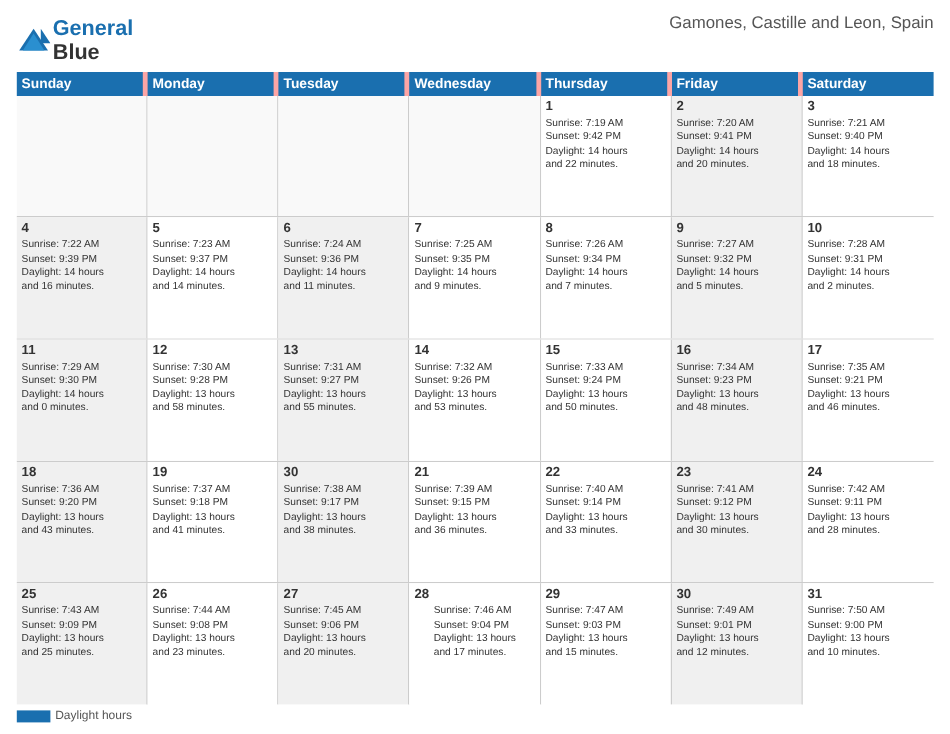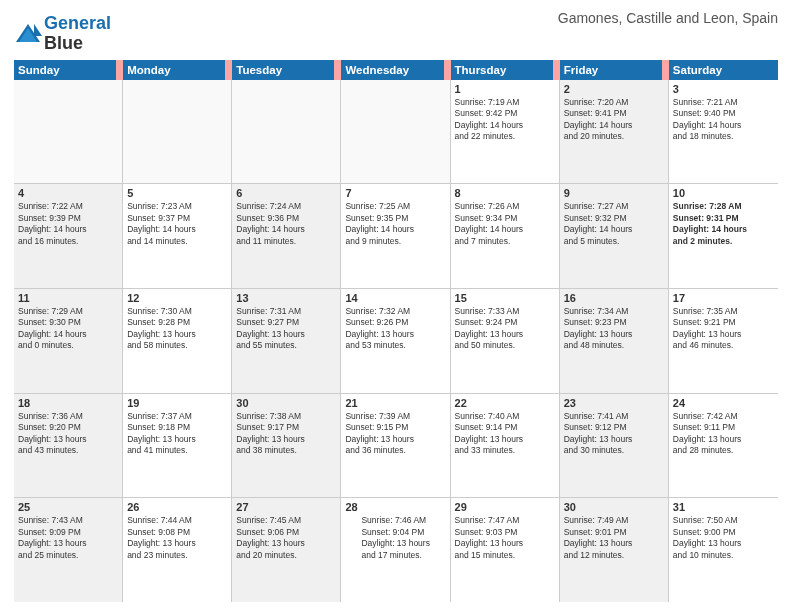"Sunday" .cal-header-cell { border-right: 7px solid #fca5a5 -> 4px solid #fca5a5 }
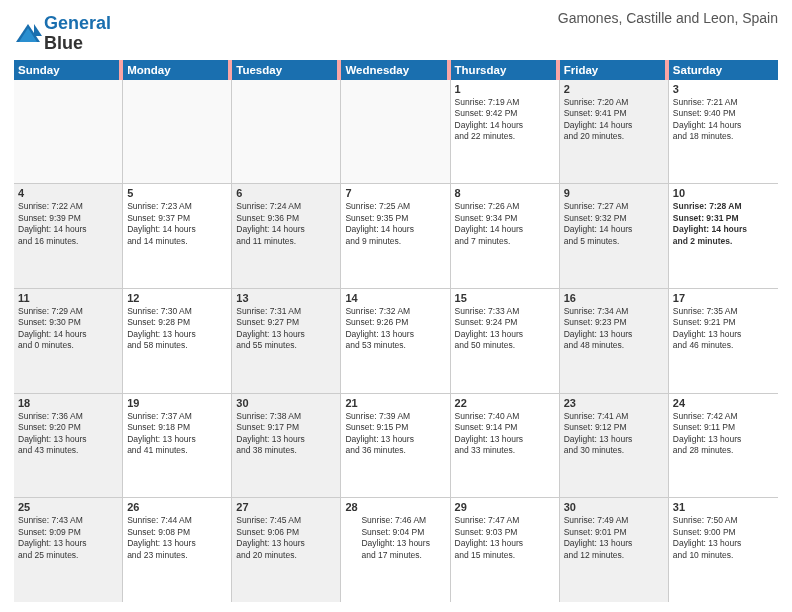"Sunrise: 7:28 AM" div.cell-info { font-weight: bold -> none }
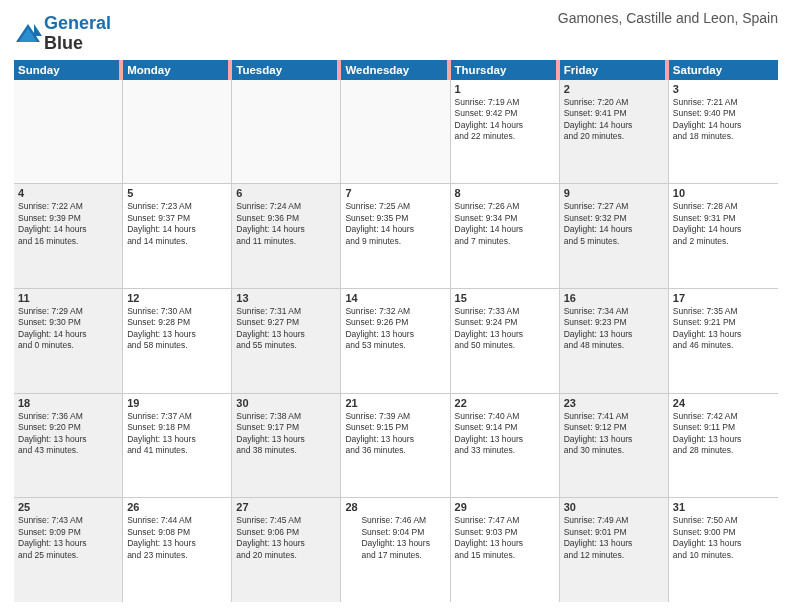"Daylight hours" div.footer { html: none -> <div> <span></span> <span>Daylight hours</span> </div> }
